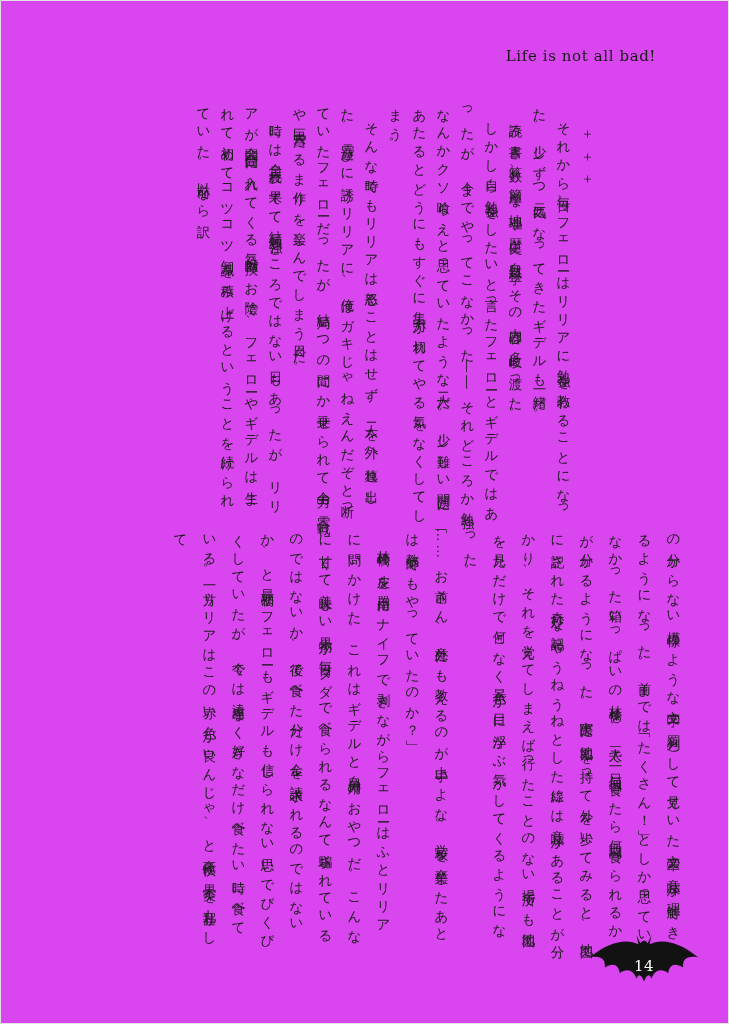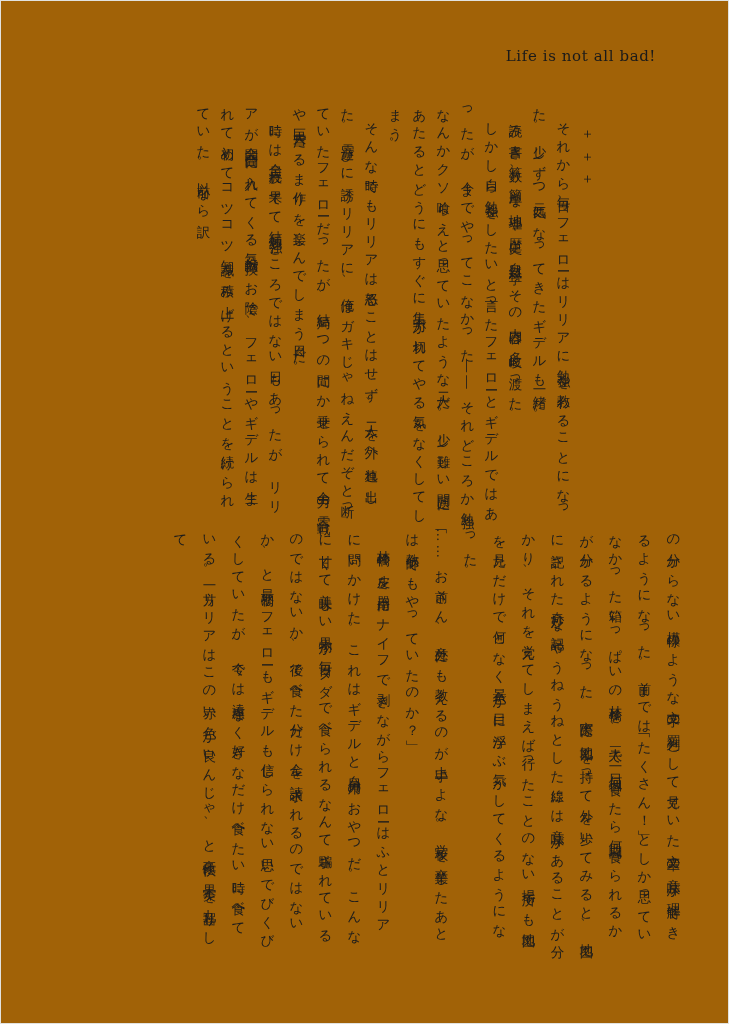"Life is not all bad!" .page { background: #a16207 -> #d946ef }
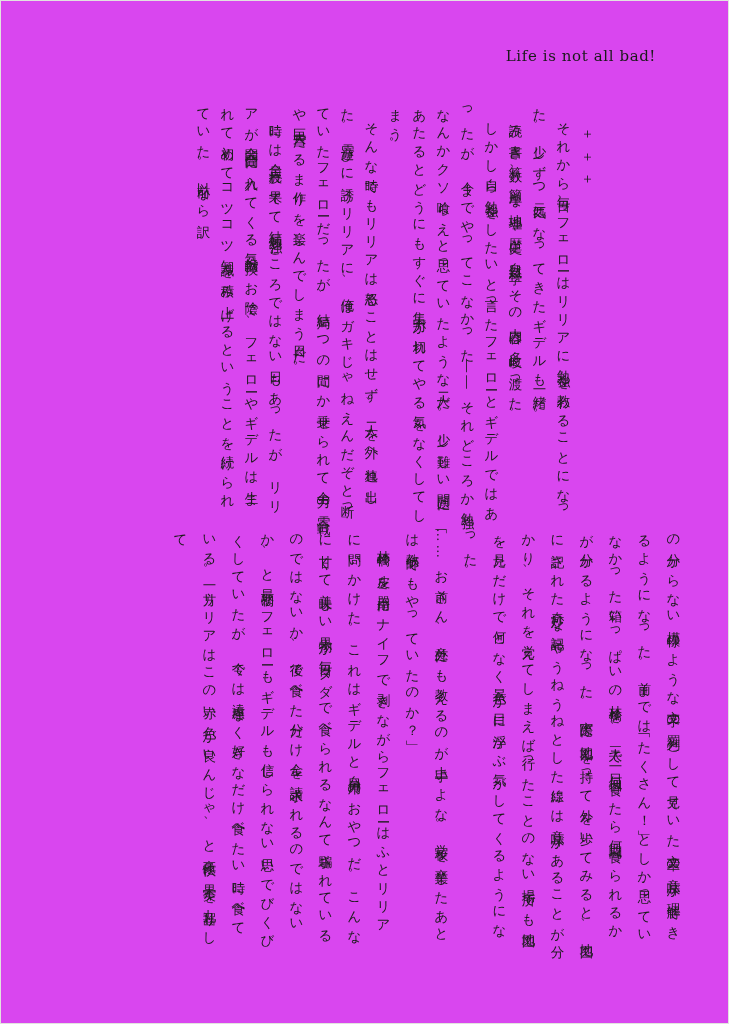"14" div.page-footer { html: none -> <div> <svg> <path></path> </svg> <span>14</span> </div> }
